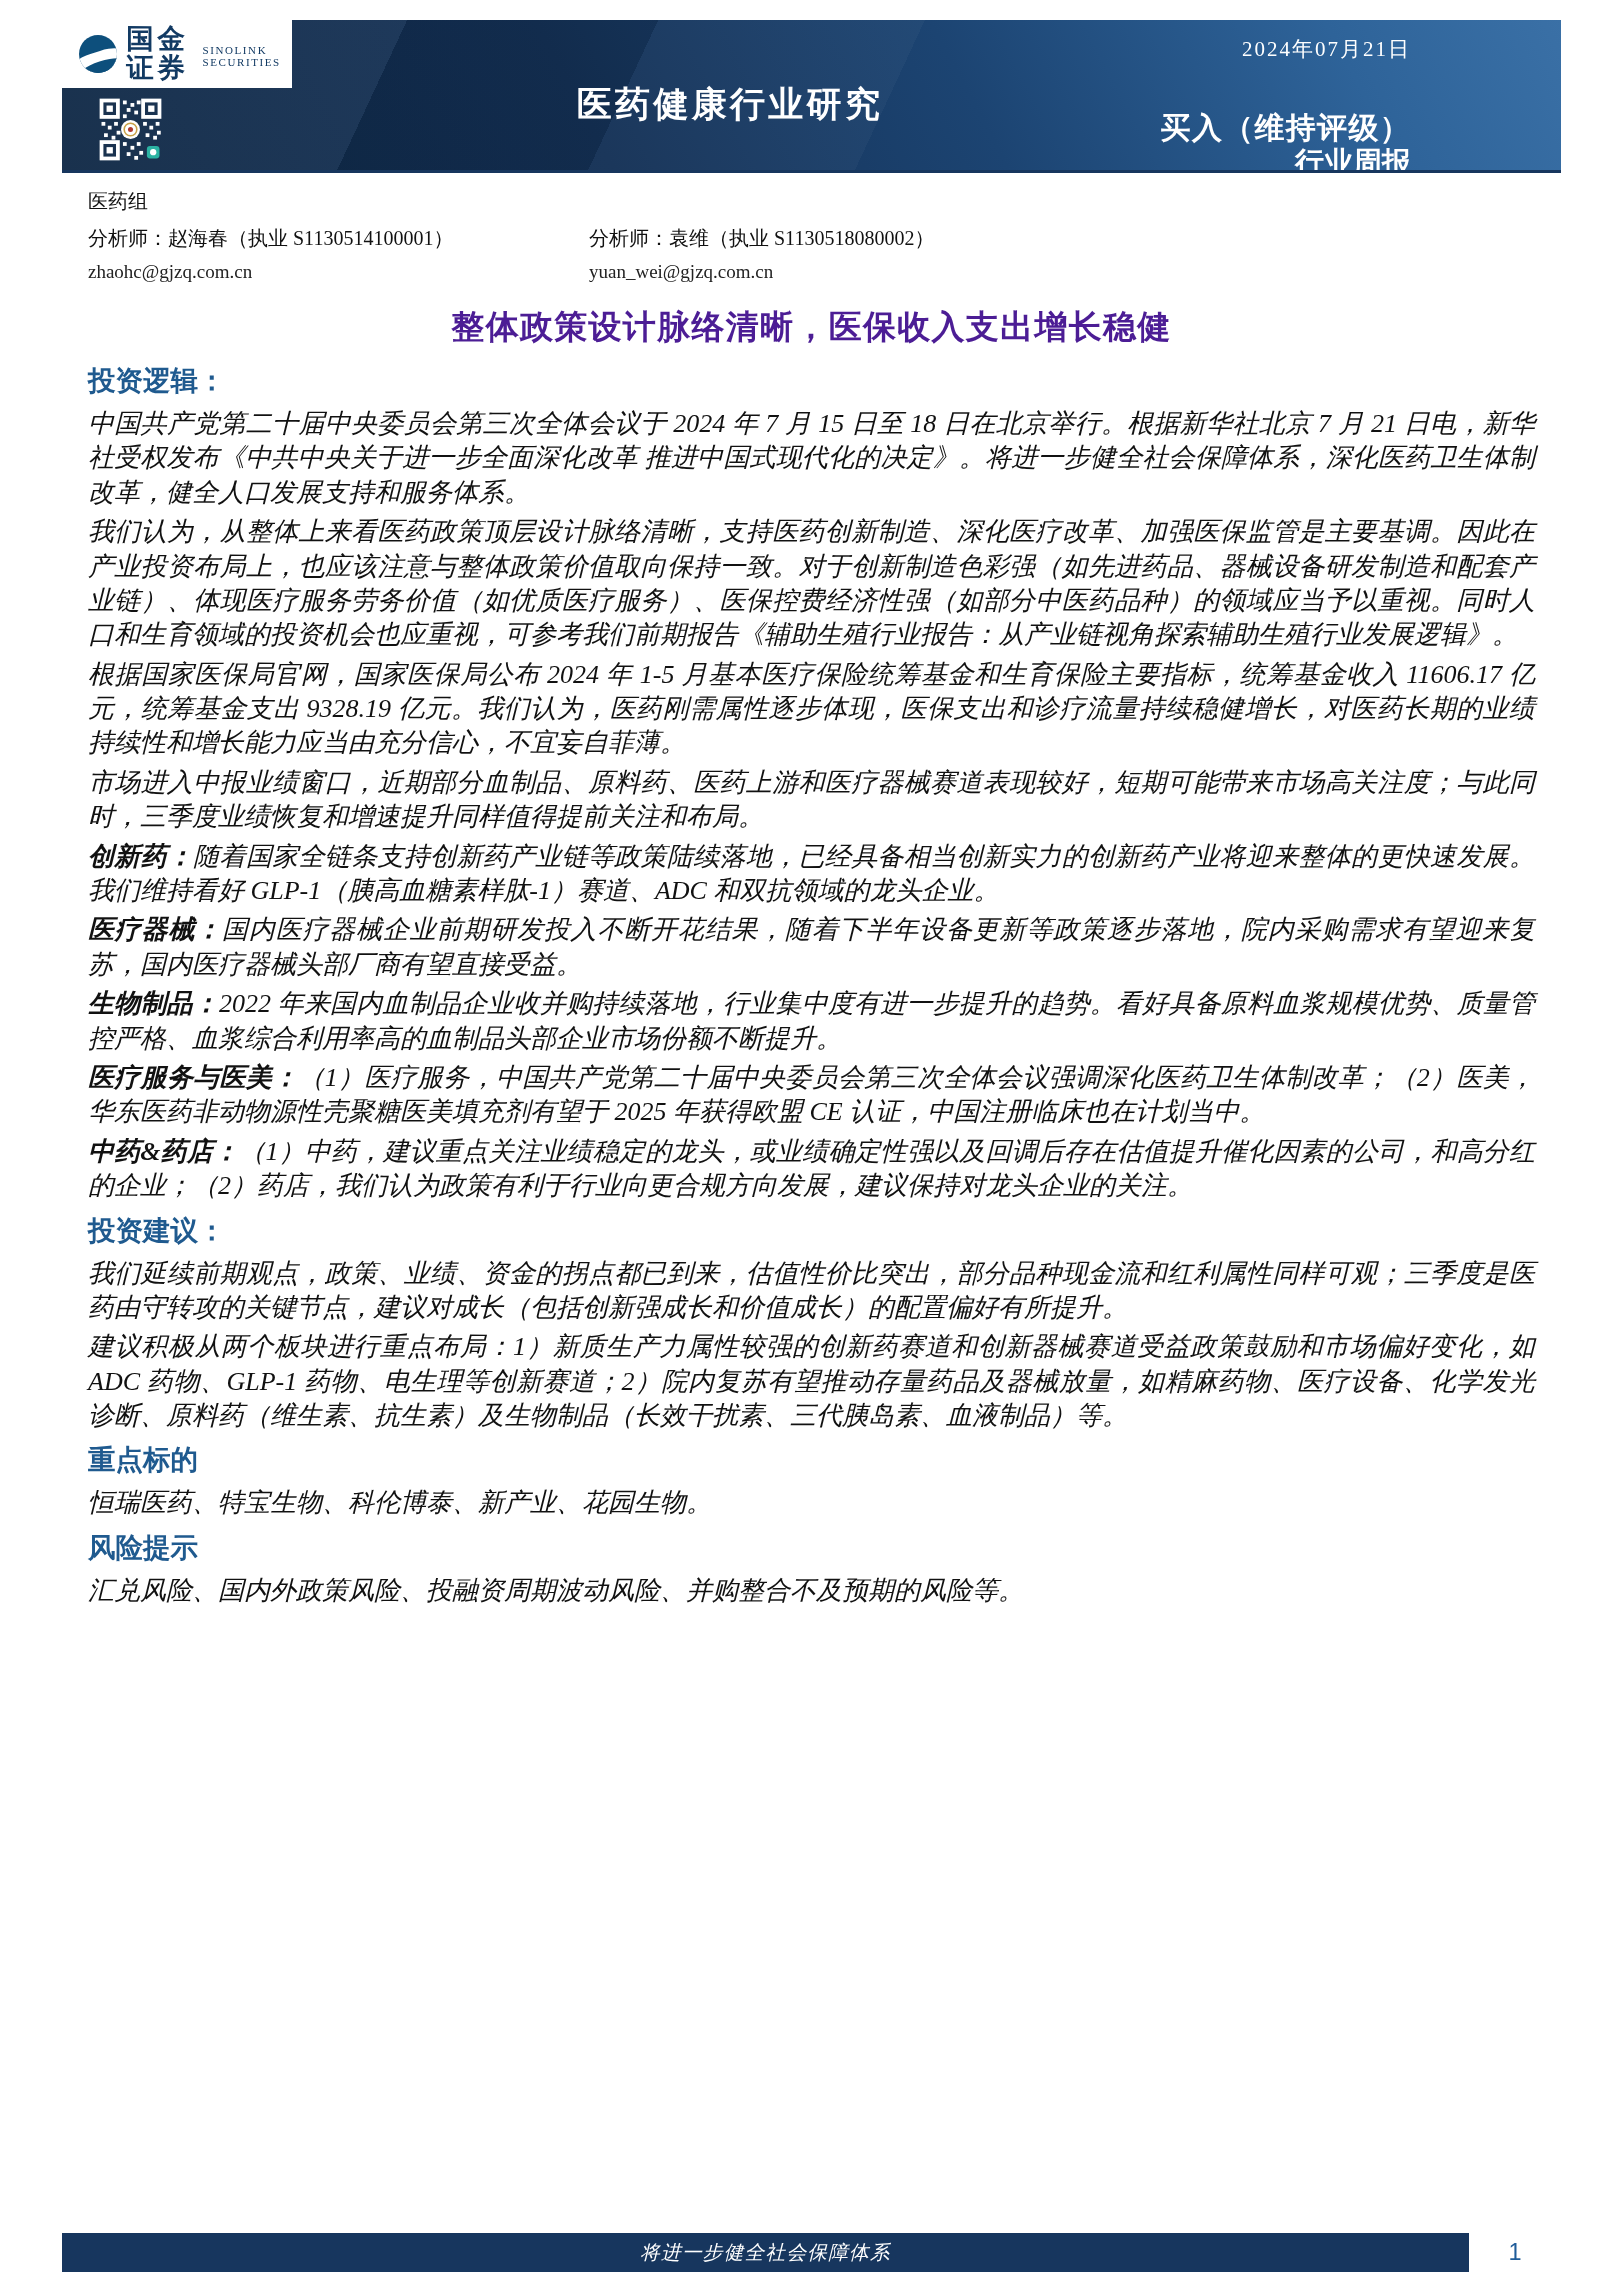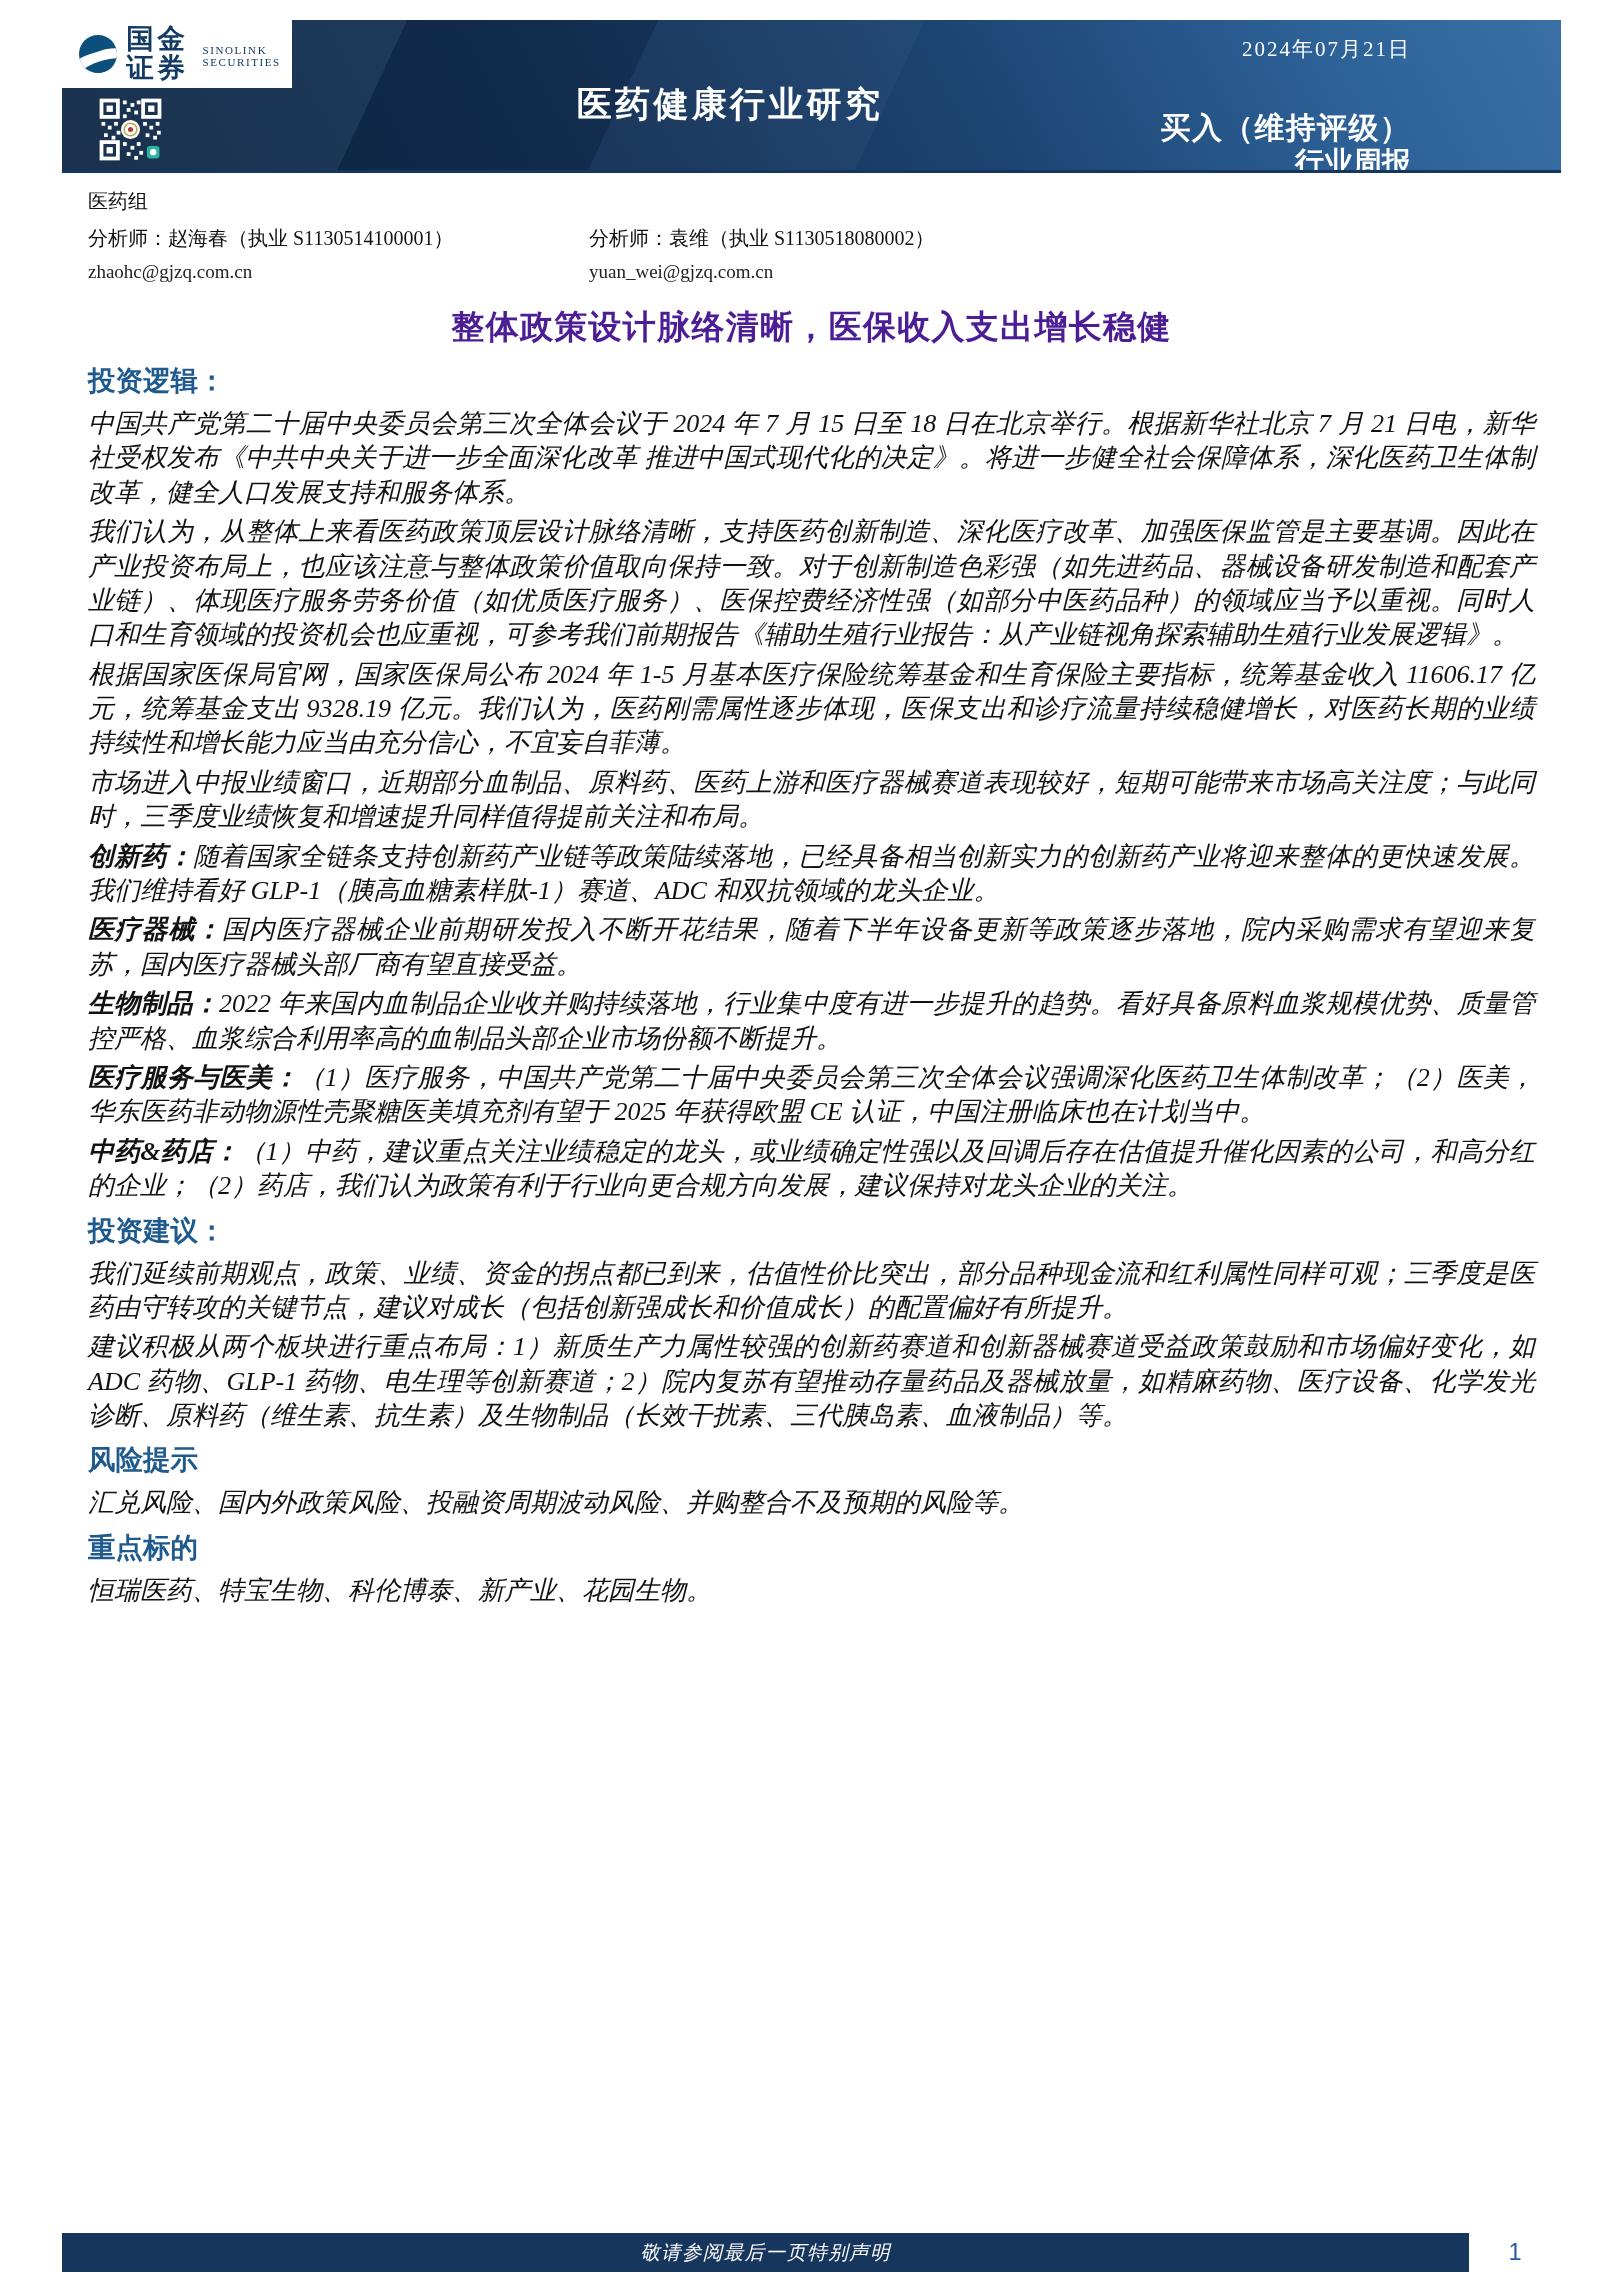"风险提示" section { order: before "重点标的" -> after "重点标的" }
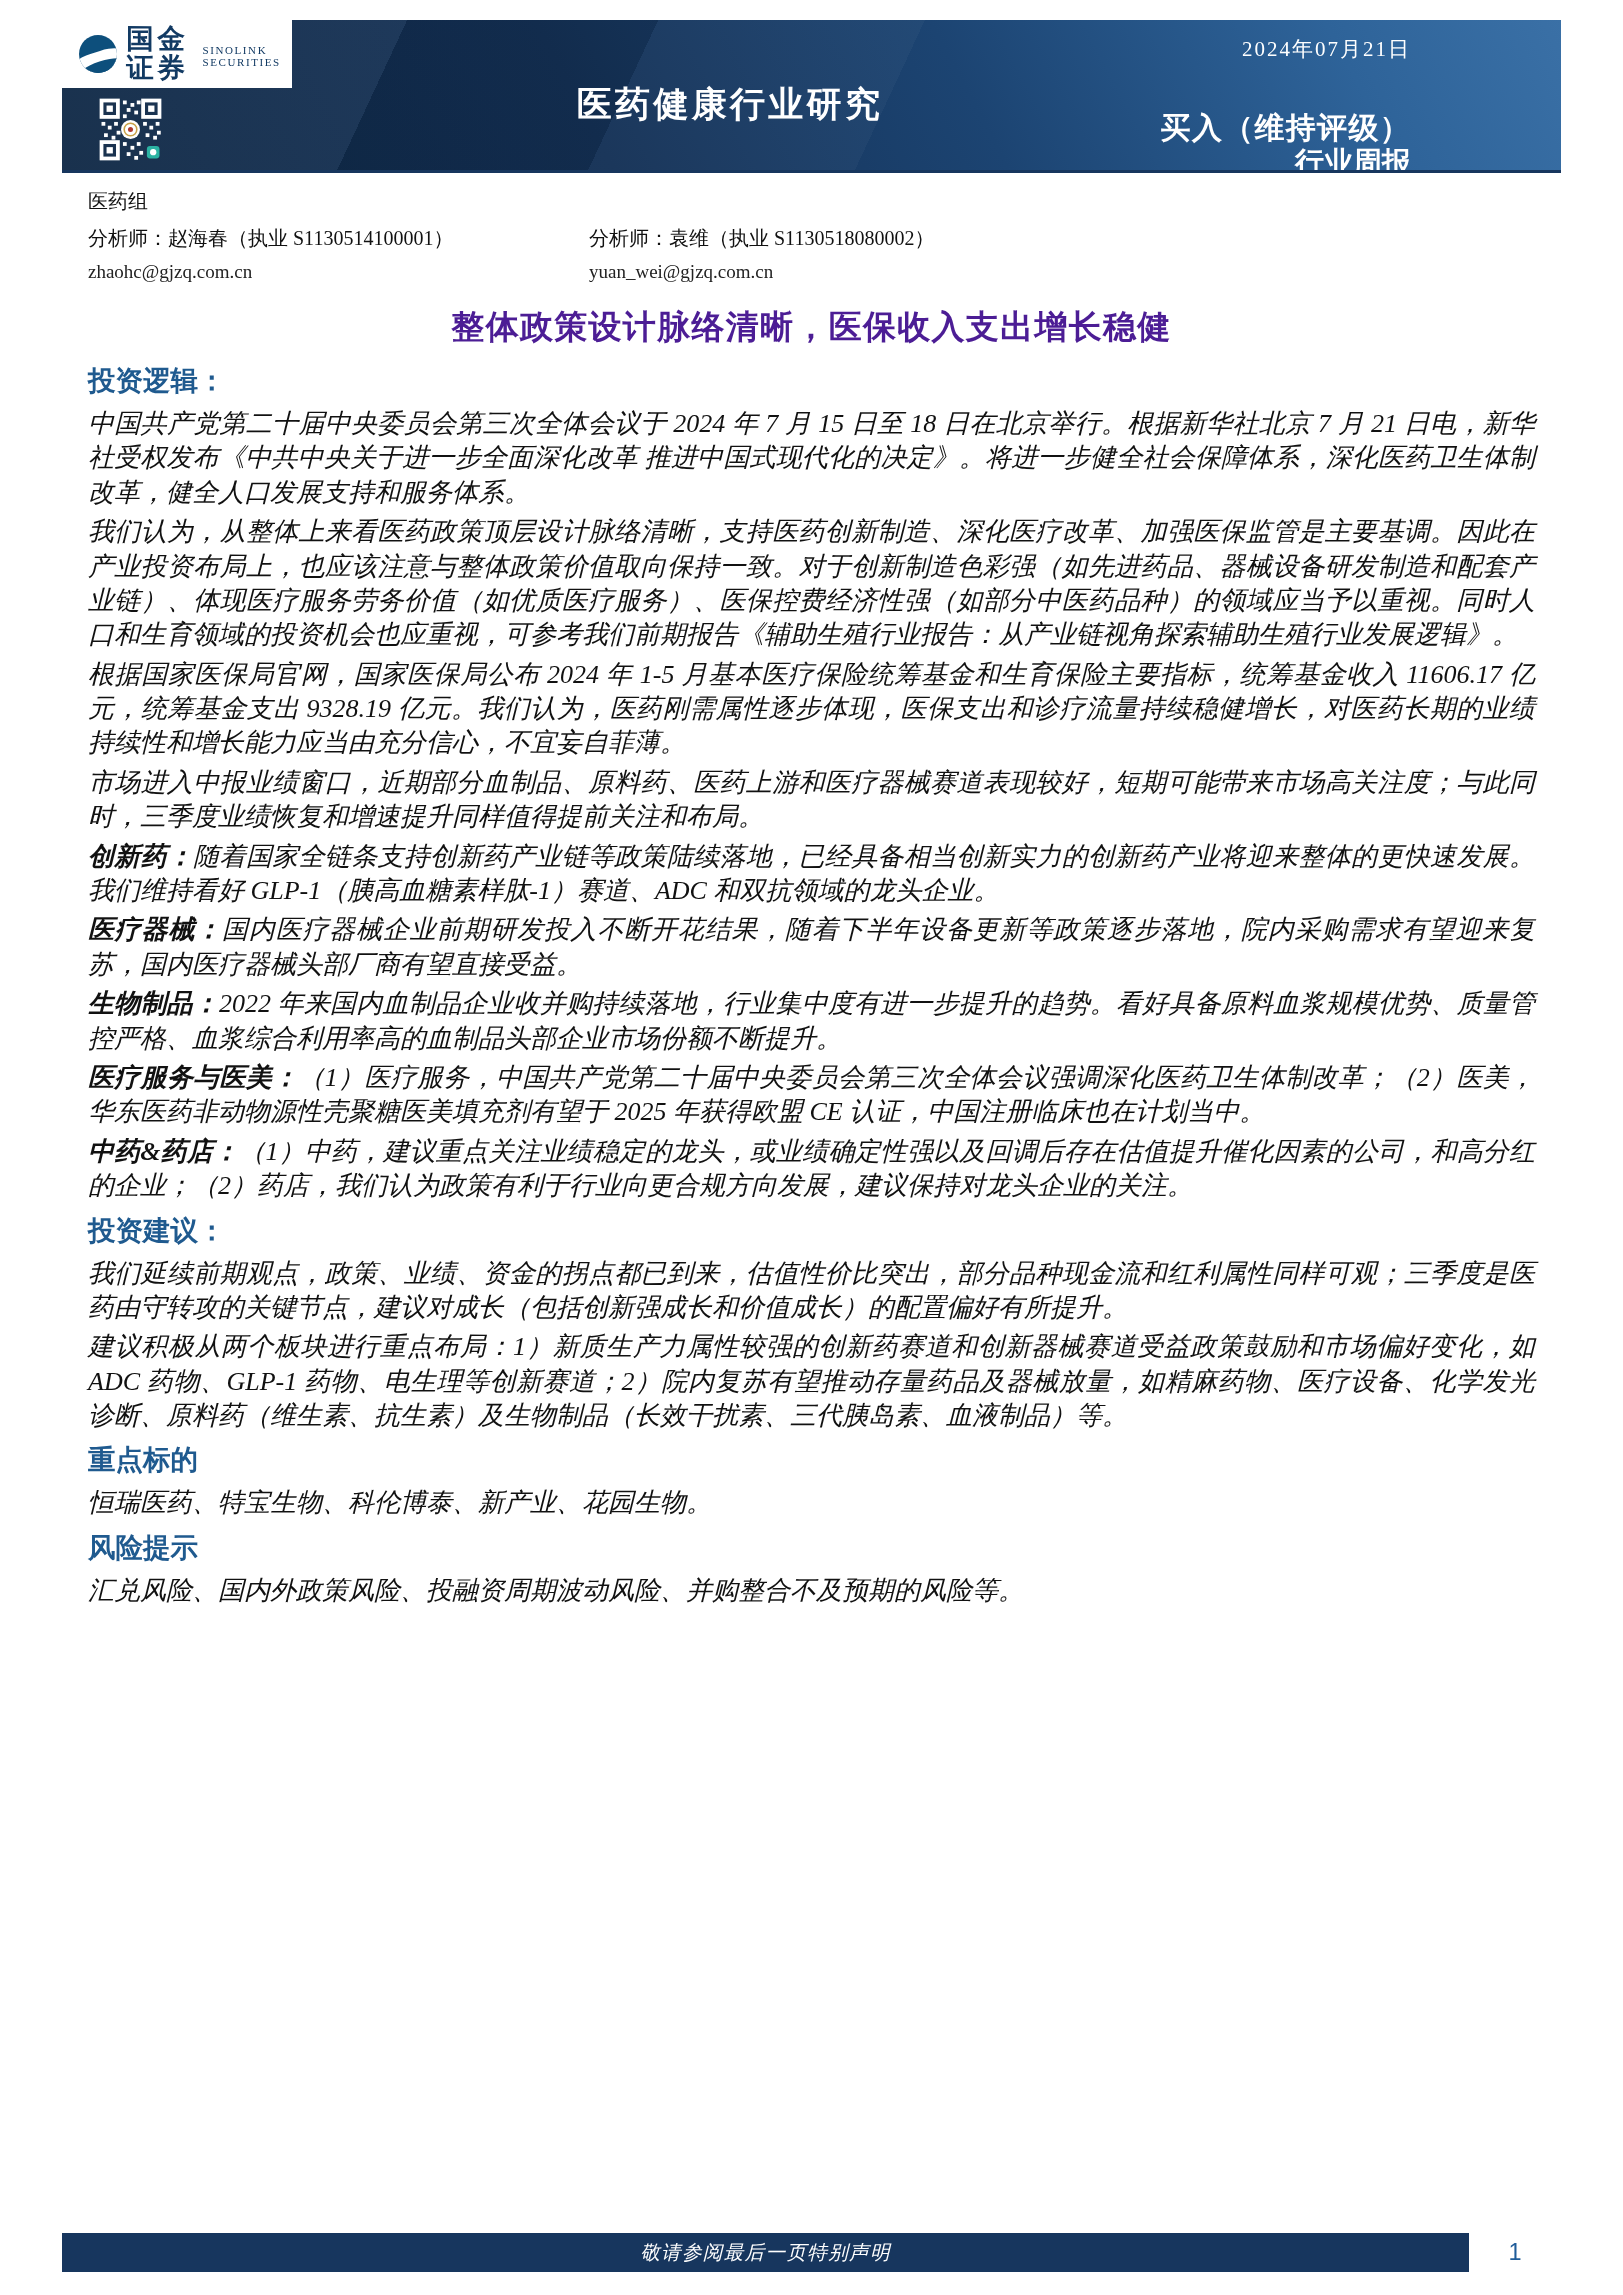"敬请参阅最后一页特别声明" span { text: 敬请参阅最后一页特别声明 -> 将进一步健全社会保障体系 }
